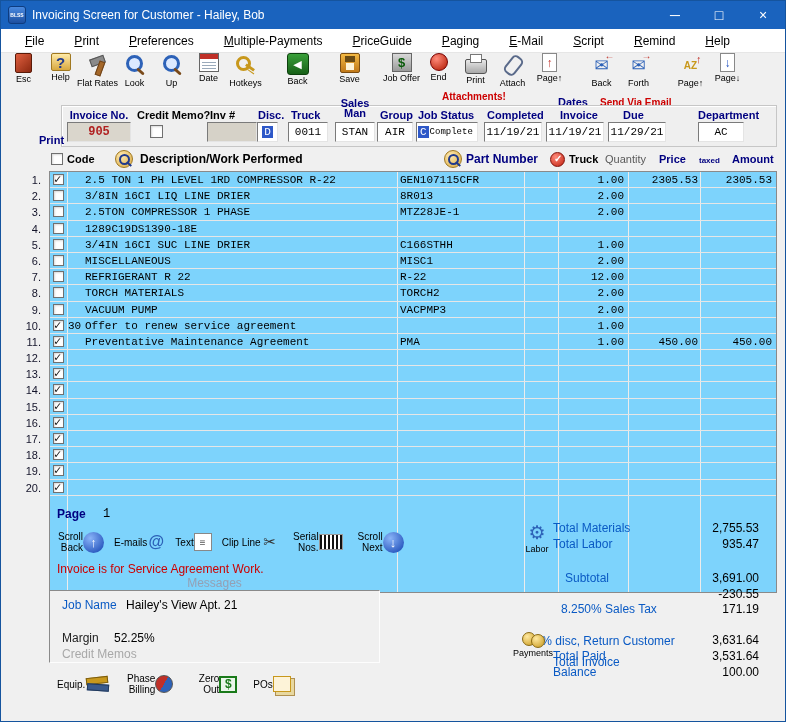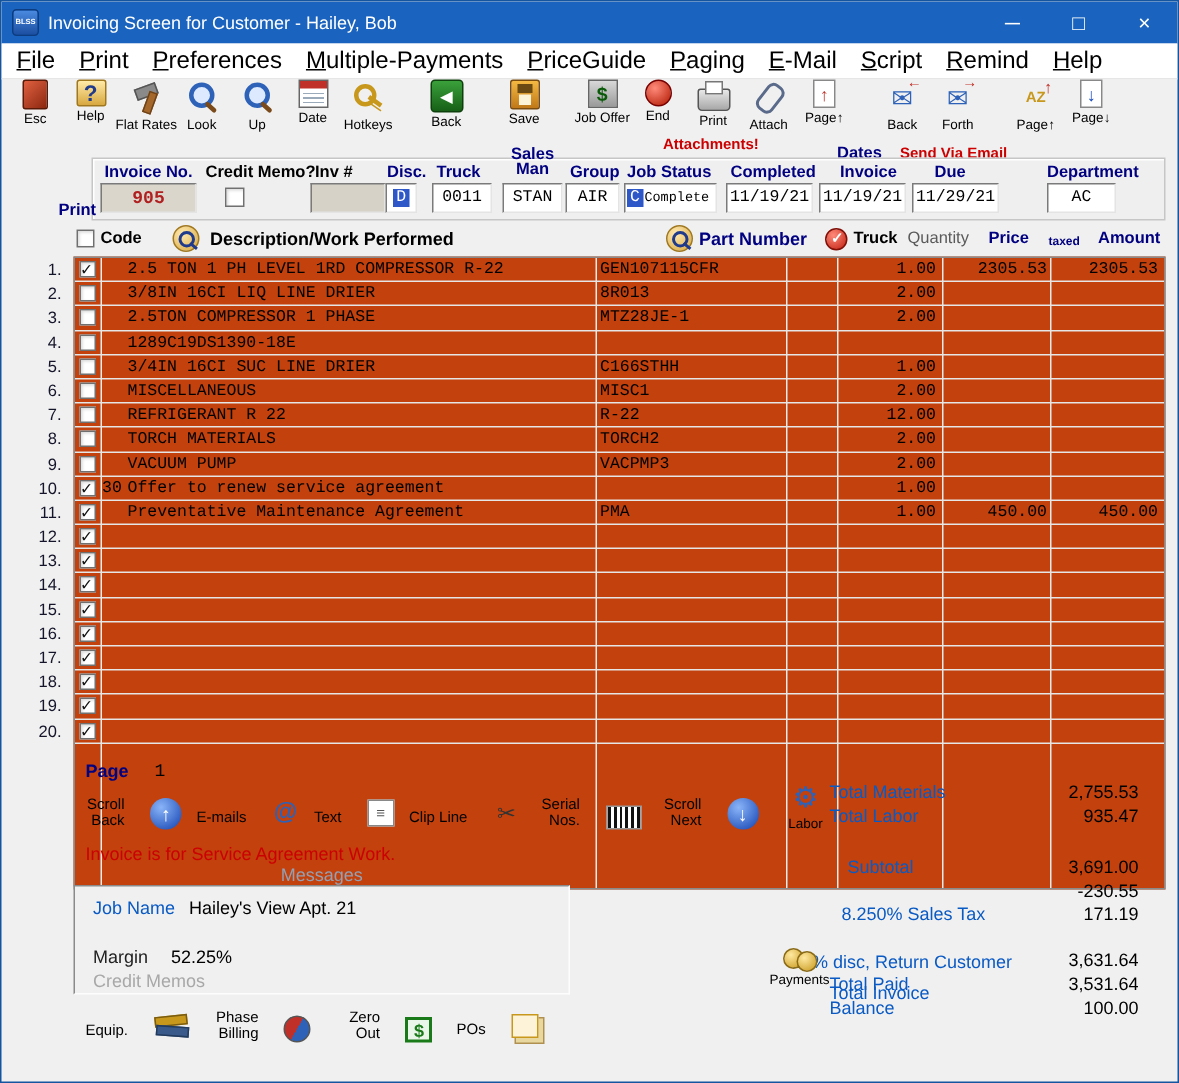"File" .menu-item { font-size: 16px -> 12px; margin-left: none -> 14px }
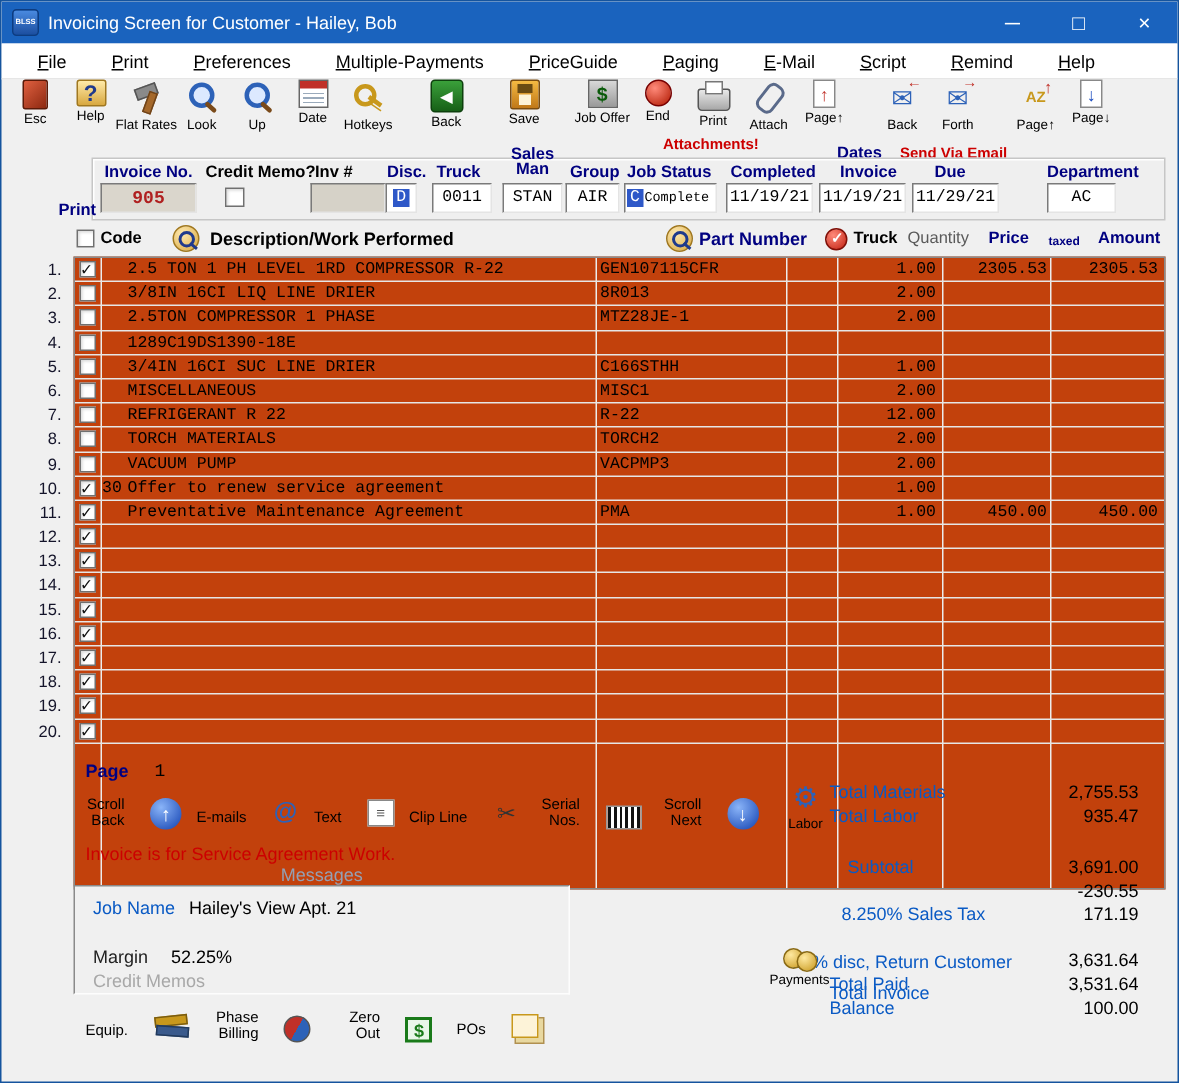"2.5 TON 1 PH LEVEL" .gbody { background: #c2410c -> #7dd3fc }
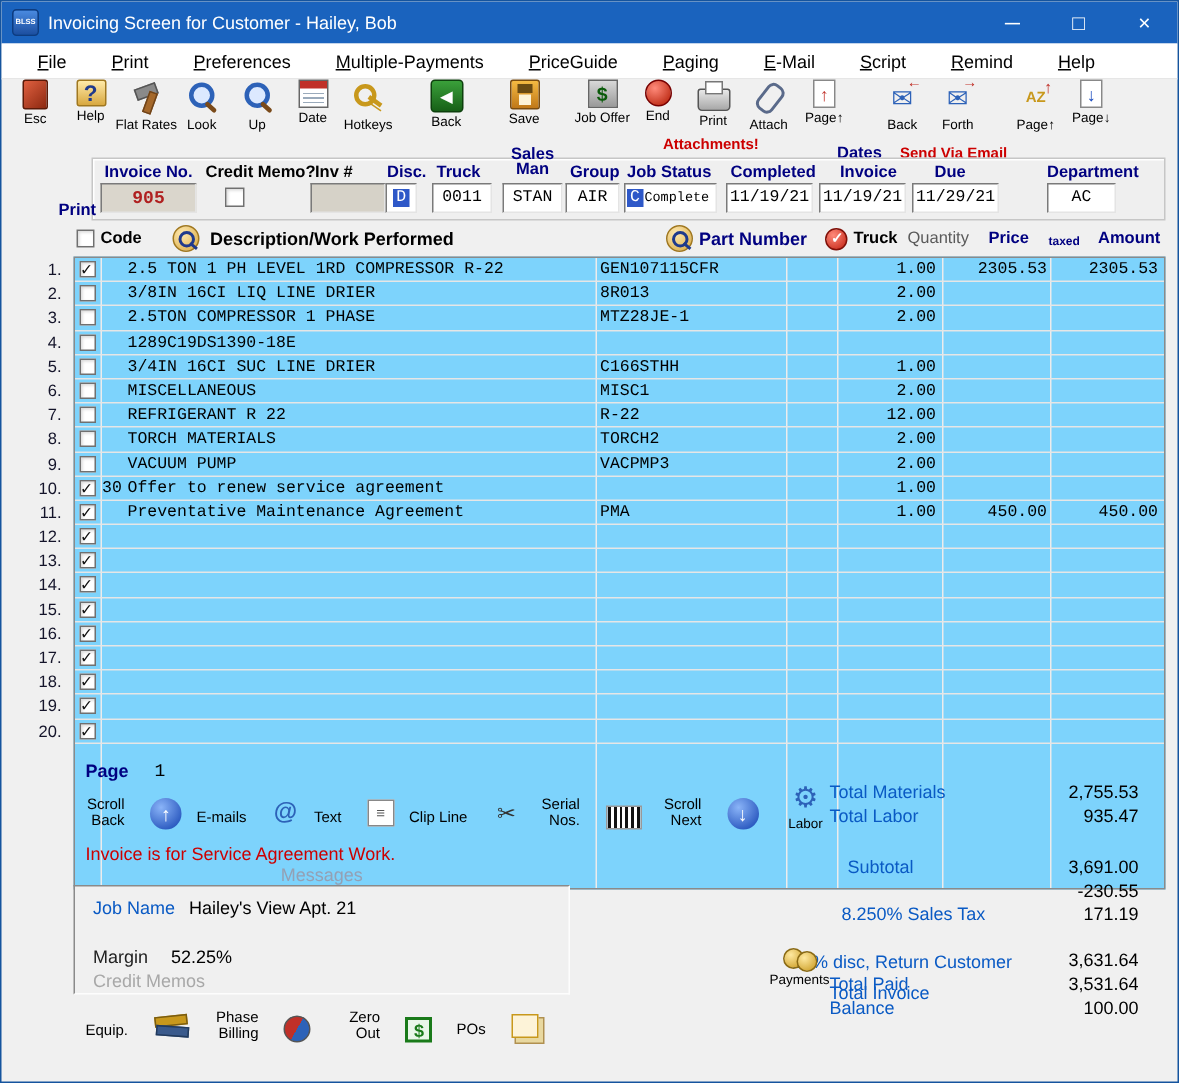"Scroll Back" .foot-btn { align-items: flex-end -> center; gap: 17px -> 0 }
